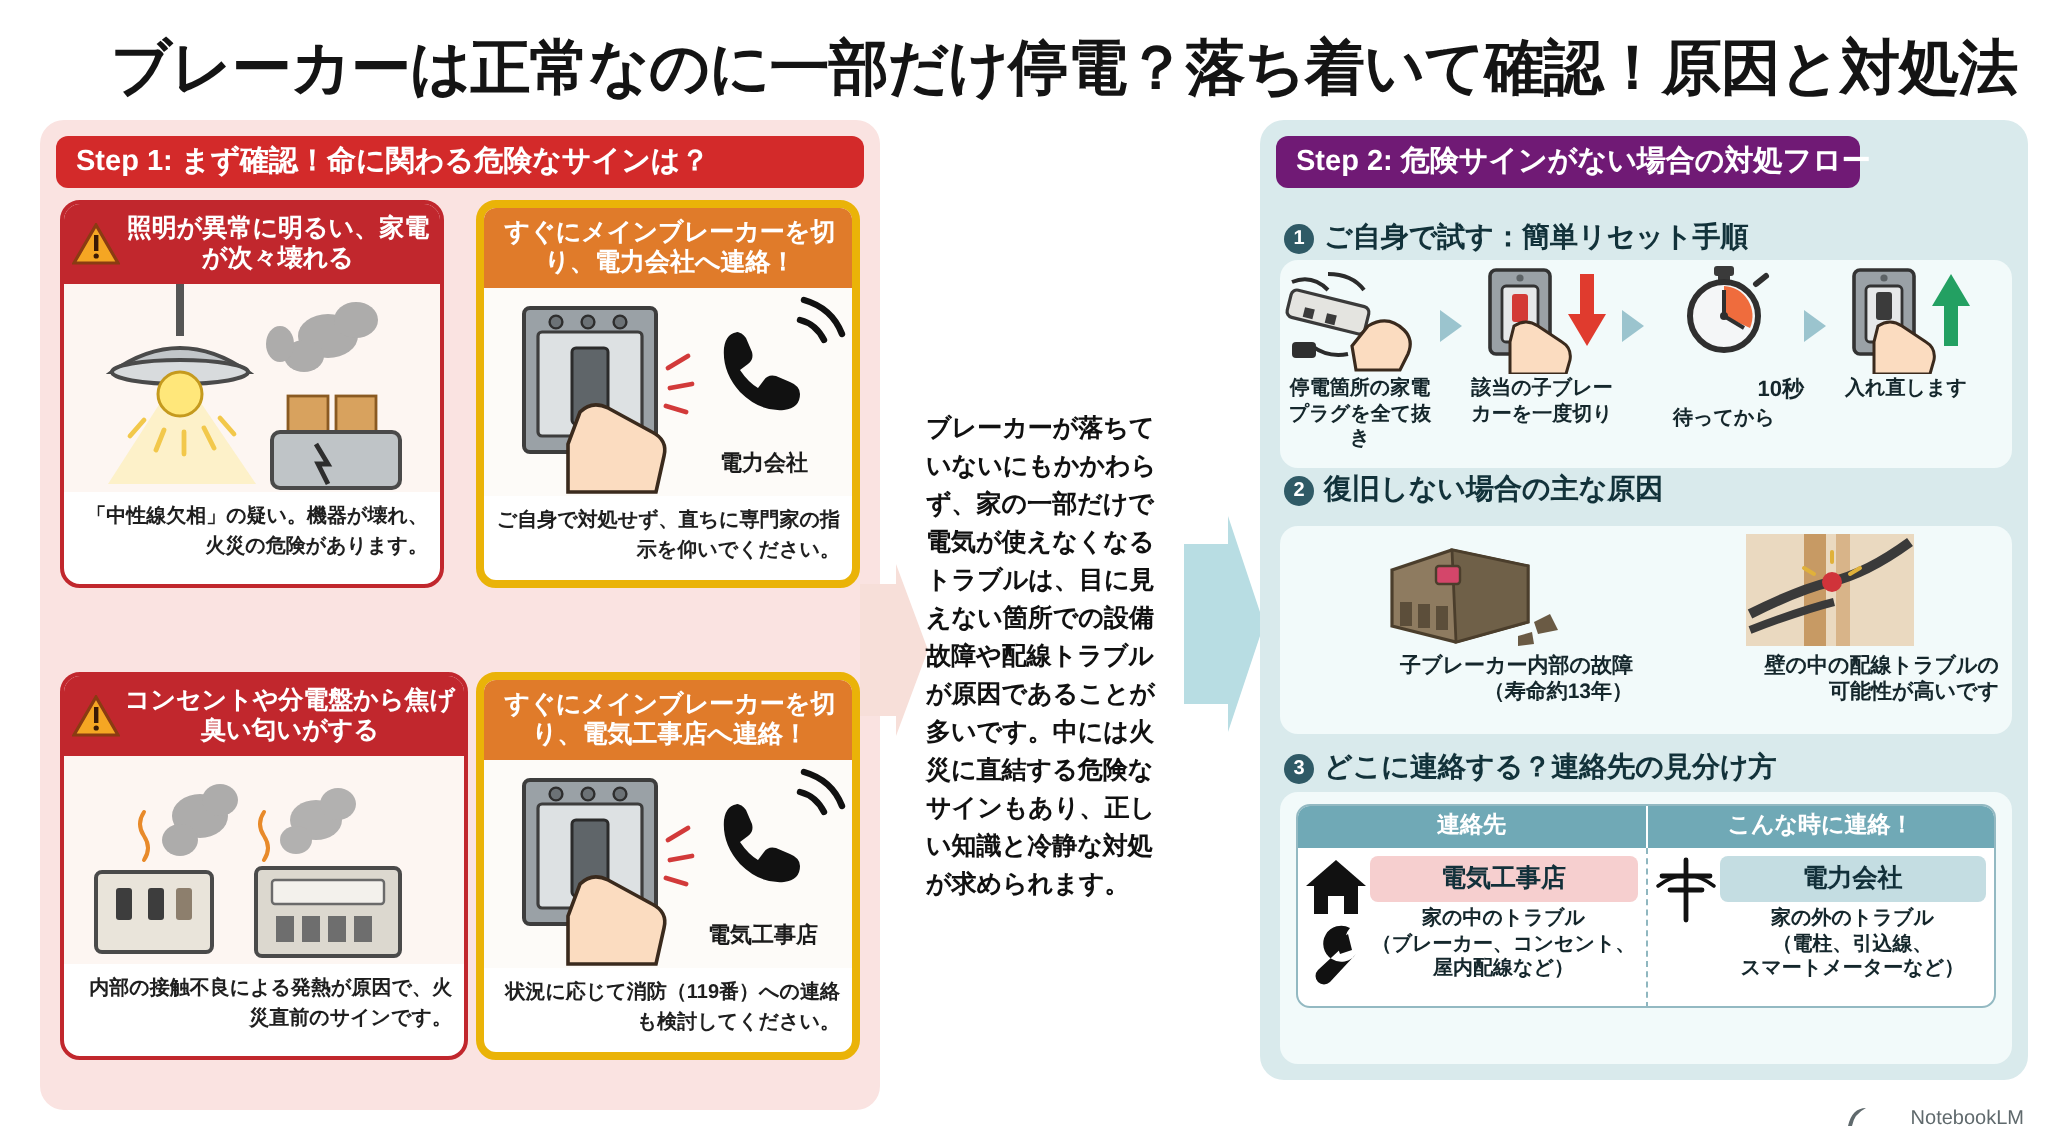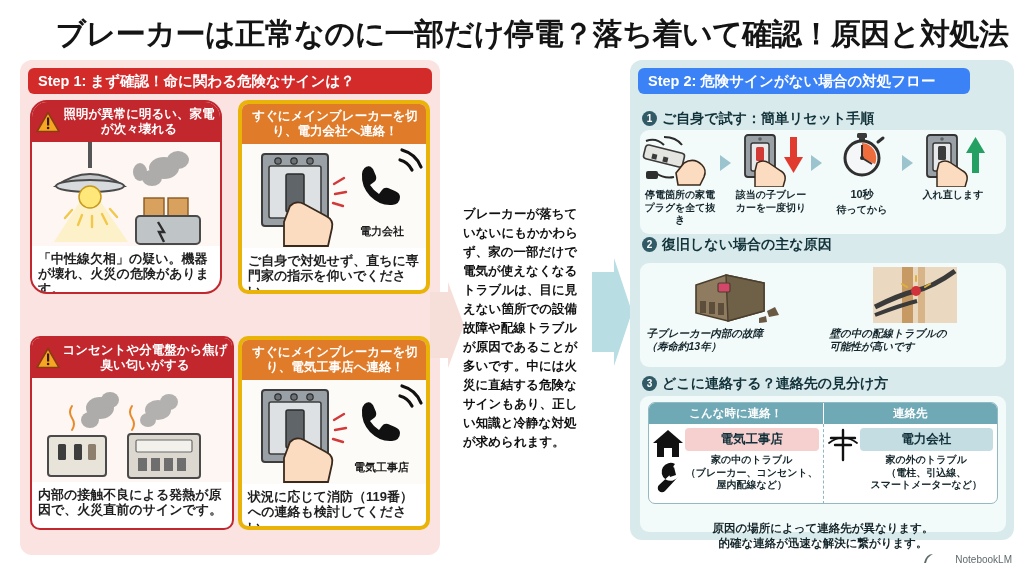"Step 2: 危険サインがない場合の対処フロー" #step2-head { background: #3b82f6 -> #701a75; width: 332px -> 292px }
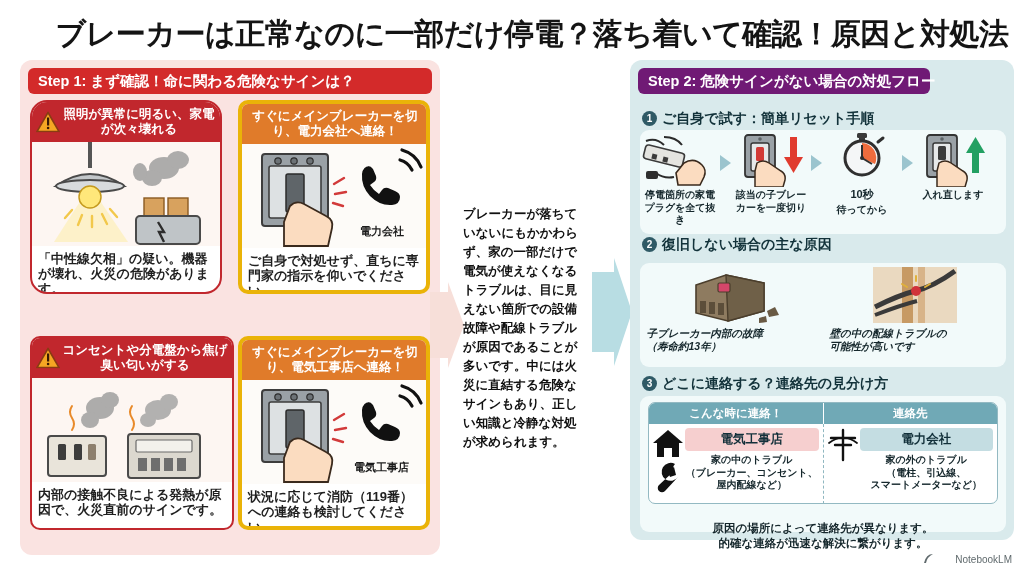"照明が異常に明るい、家電が次々壊れる" #c-top-left { border-radius: 17px -> none }
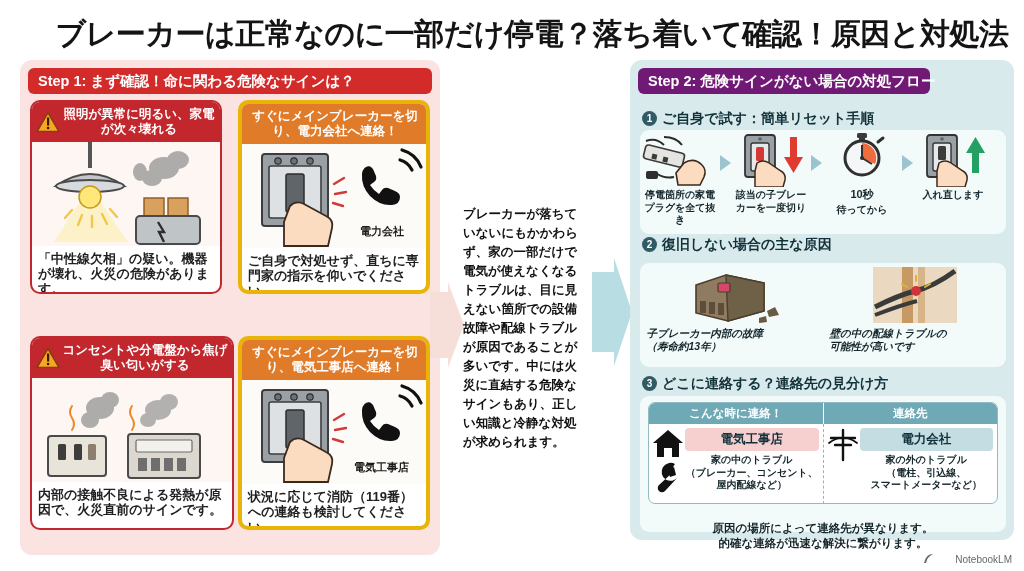"10秒" .timer-sec { text-align: none -> right }
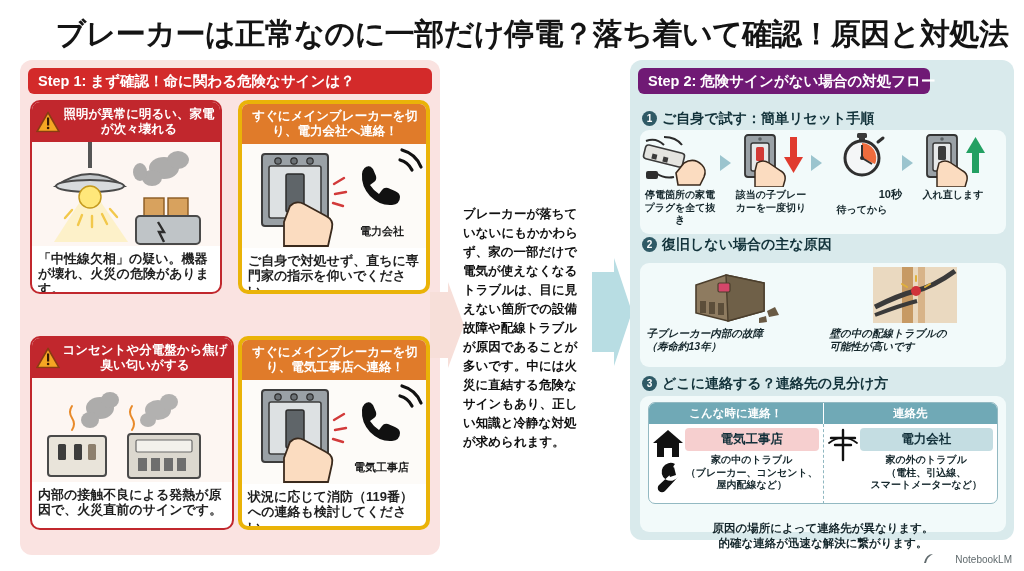"「中性線欠相」の疑い。機器が壊れ、火災の危険があります。" .card-cap { font-size: 13px -> 10px; text-align: left -> right }
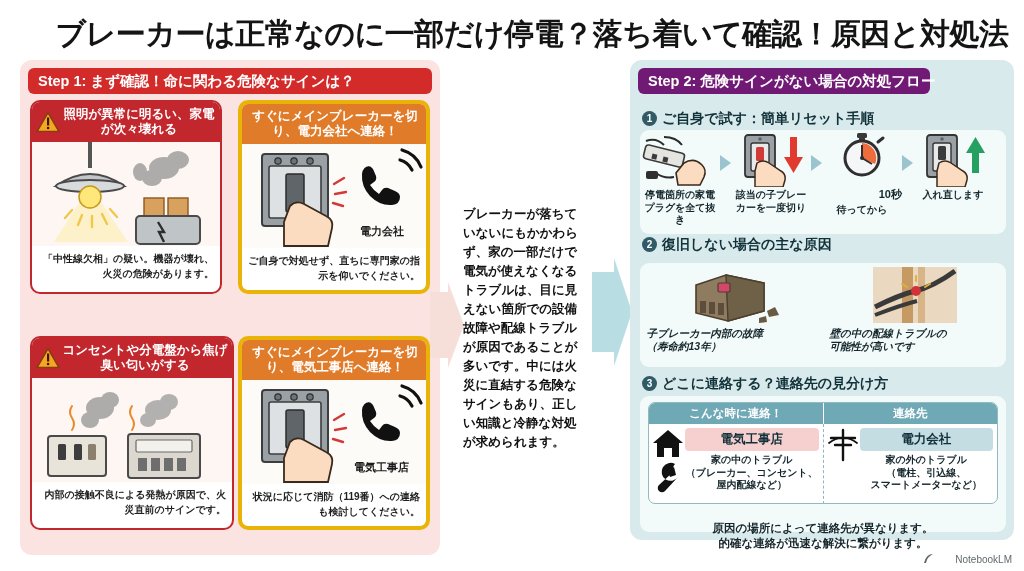"子ブレーカー内部の故障" .cause-item { font-style: italic -> none; text-align: left -> right }
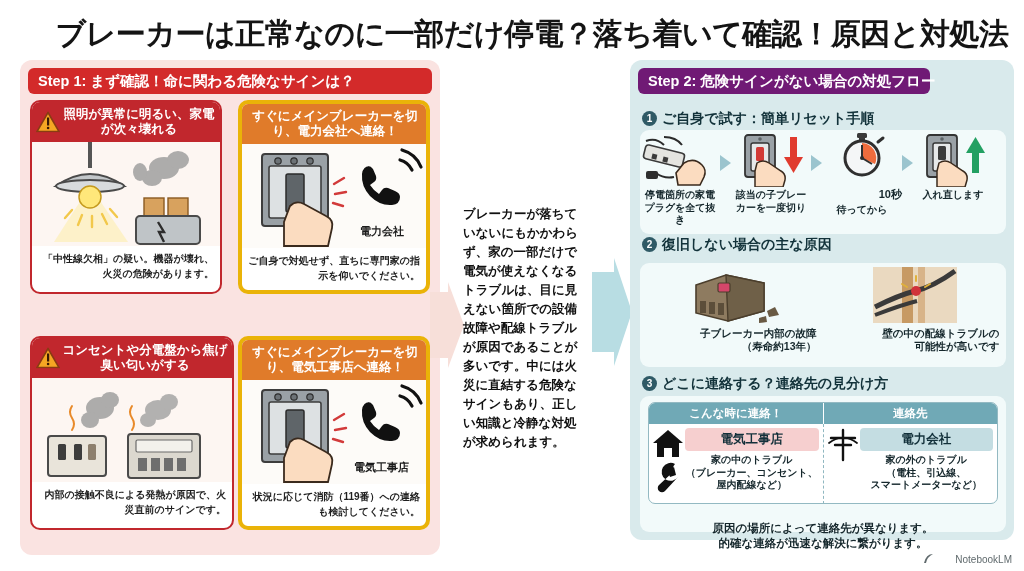"こんな時に連絡！" div { order: before "連絡先" -> after "連絡先" }
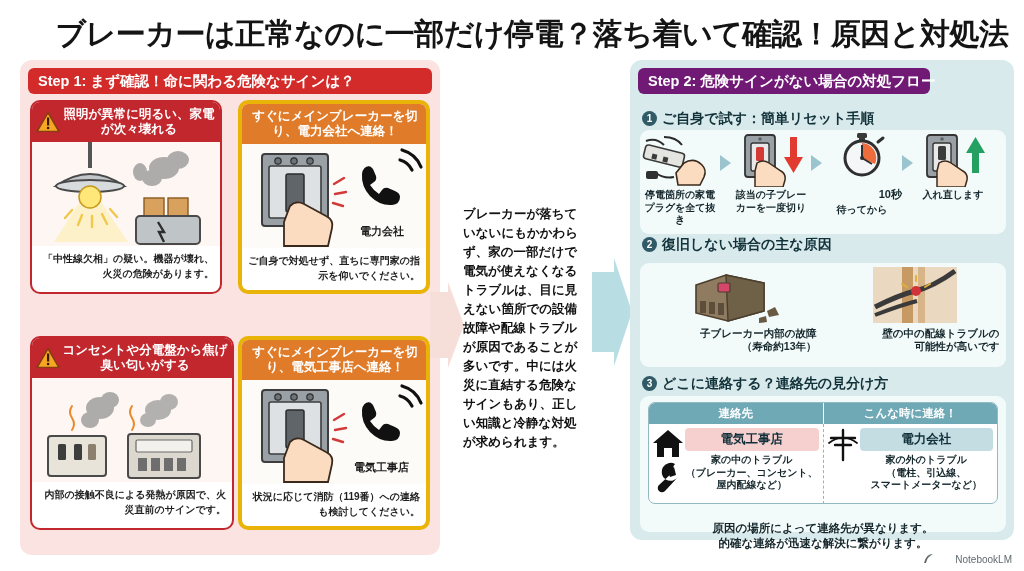"原因の場所によって連絡先が異なります。" div.sec3-foot { html: <div>原因の場所によって連絡先が異なります。 的確な連絡が迅速な解決に繋がります。</div> -> none }
